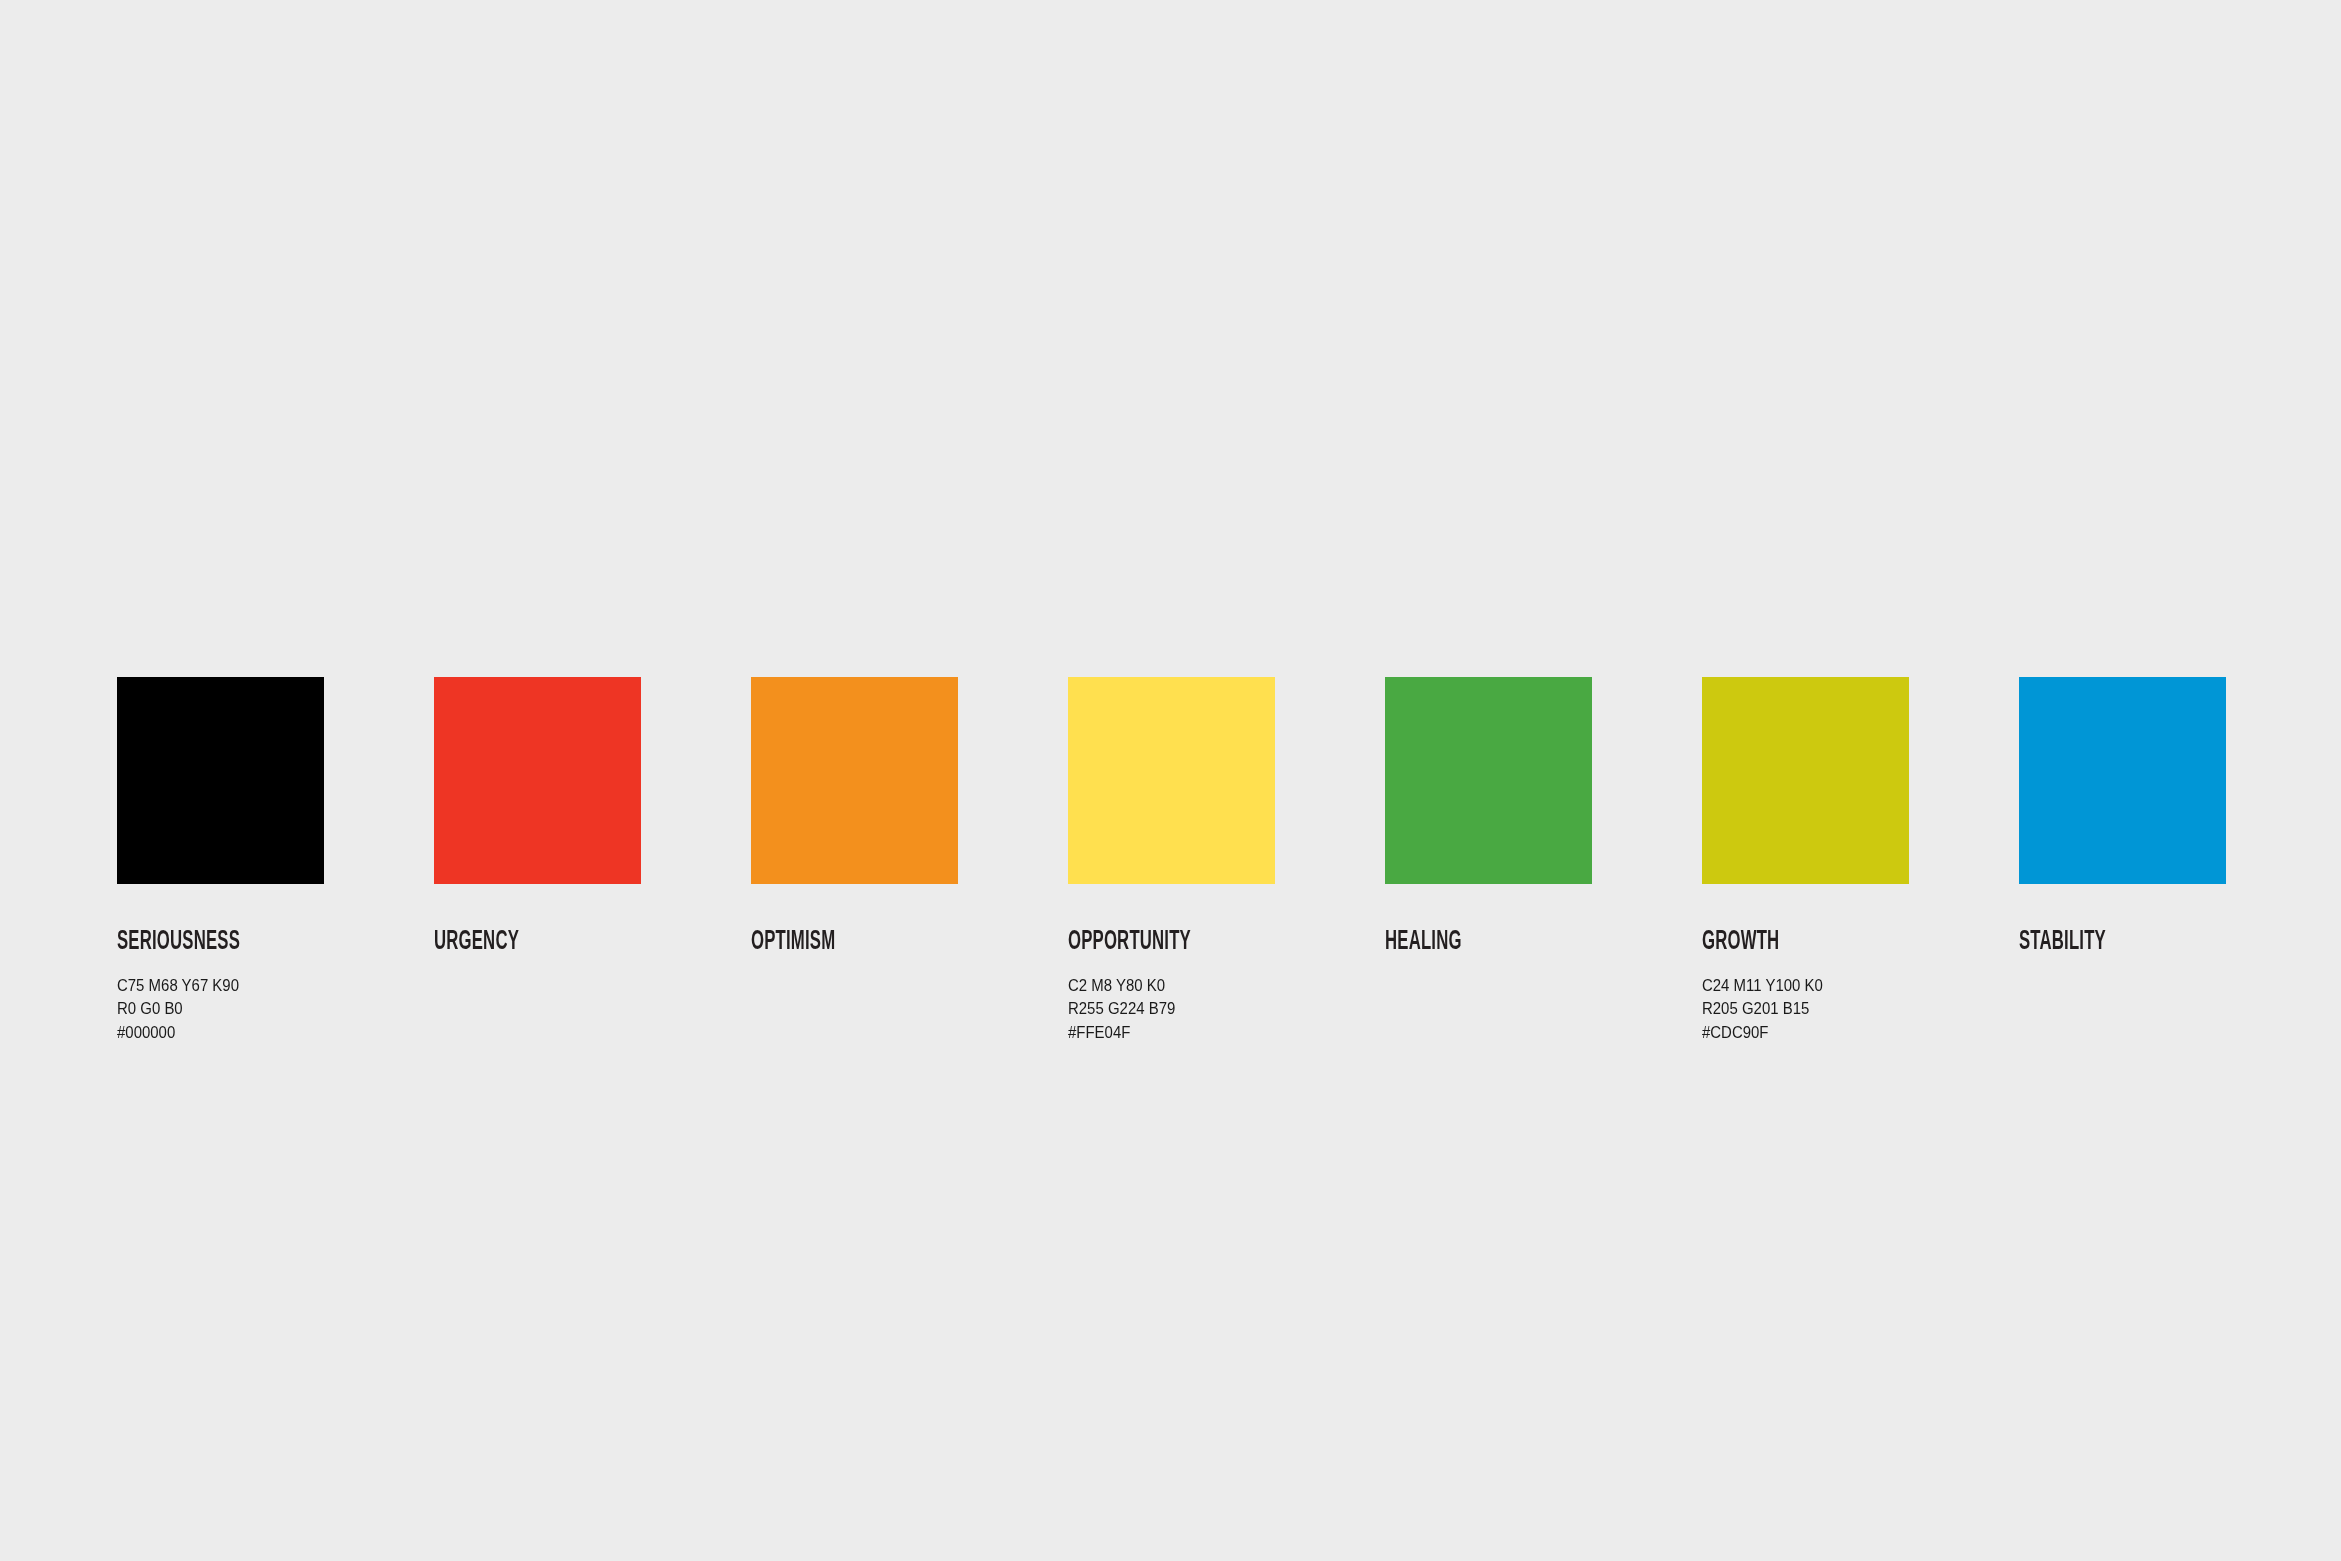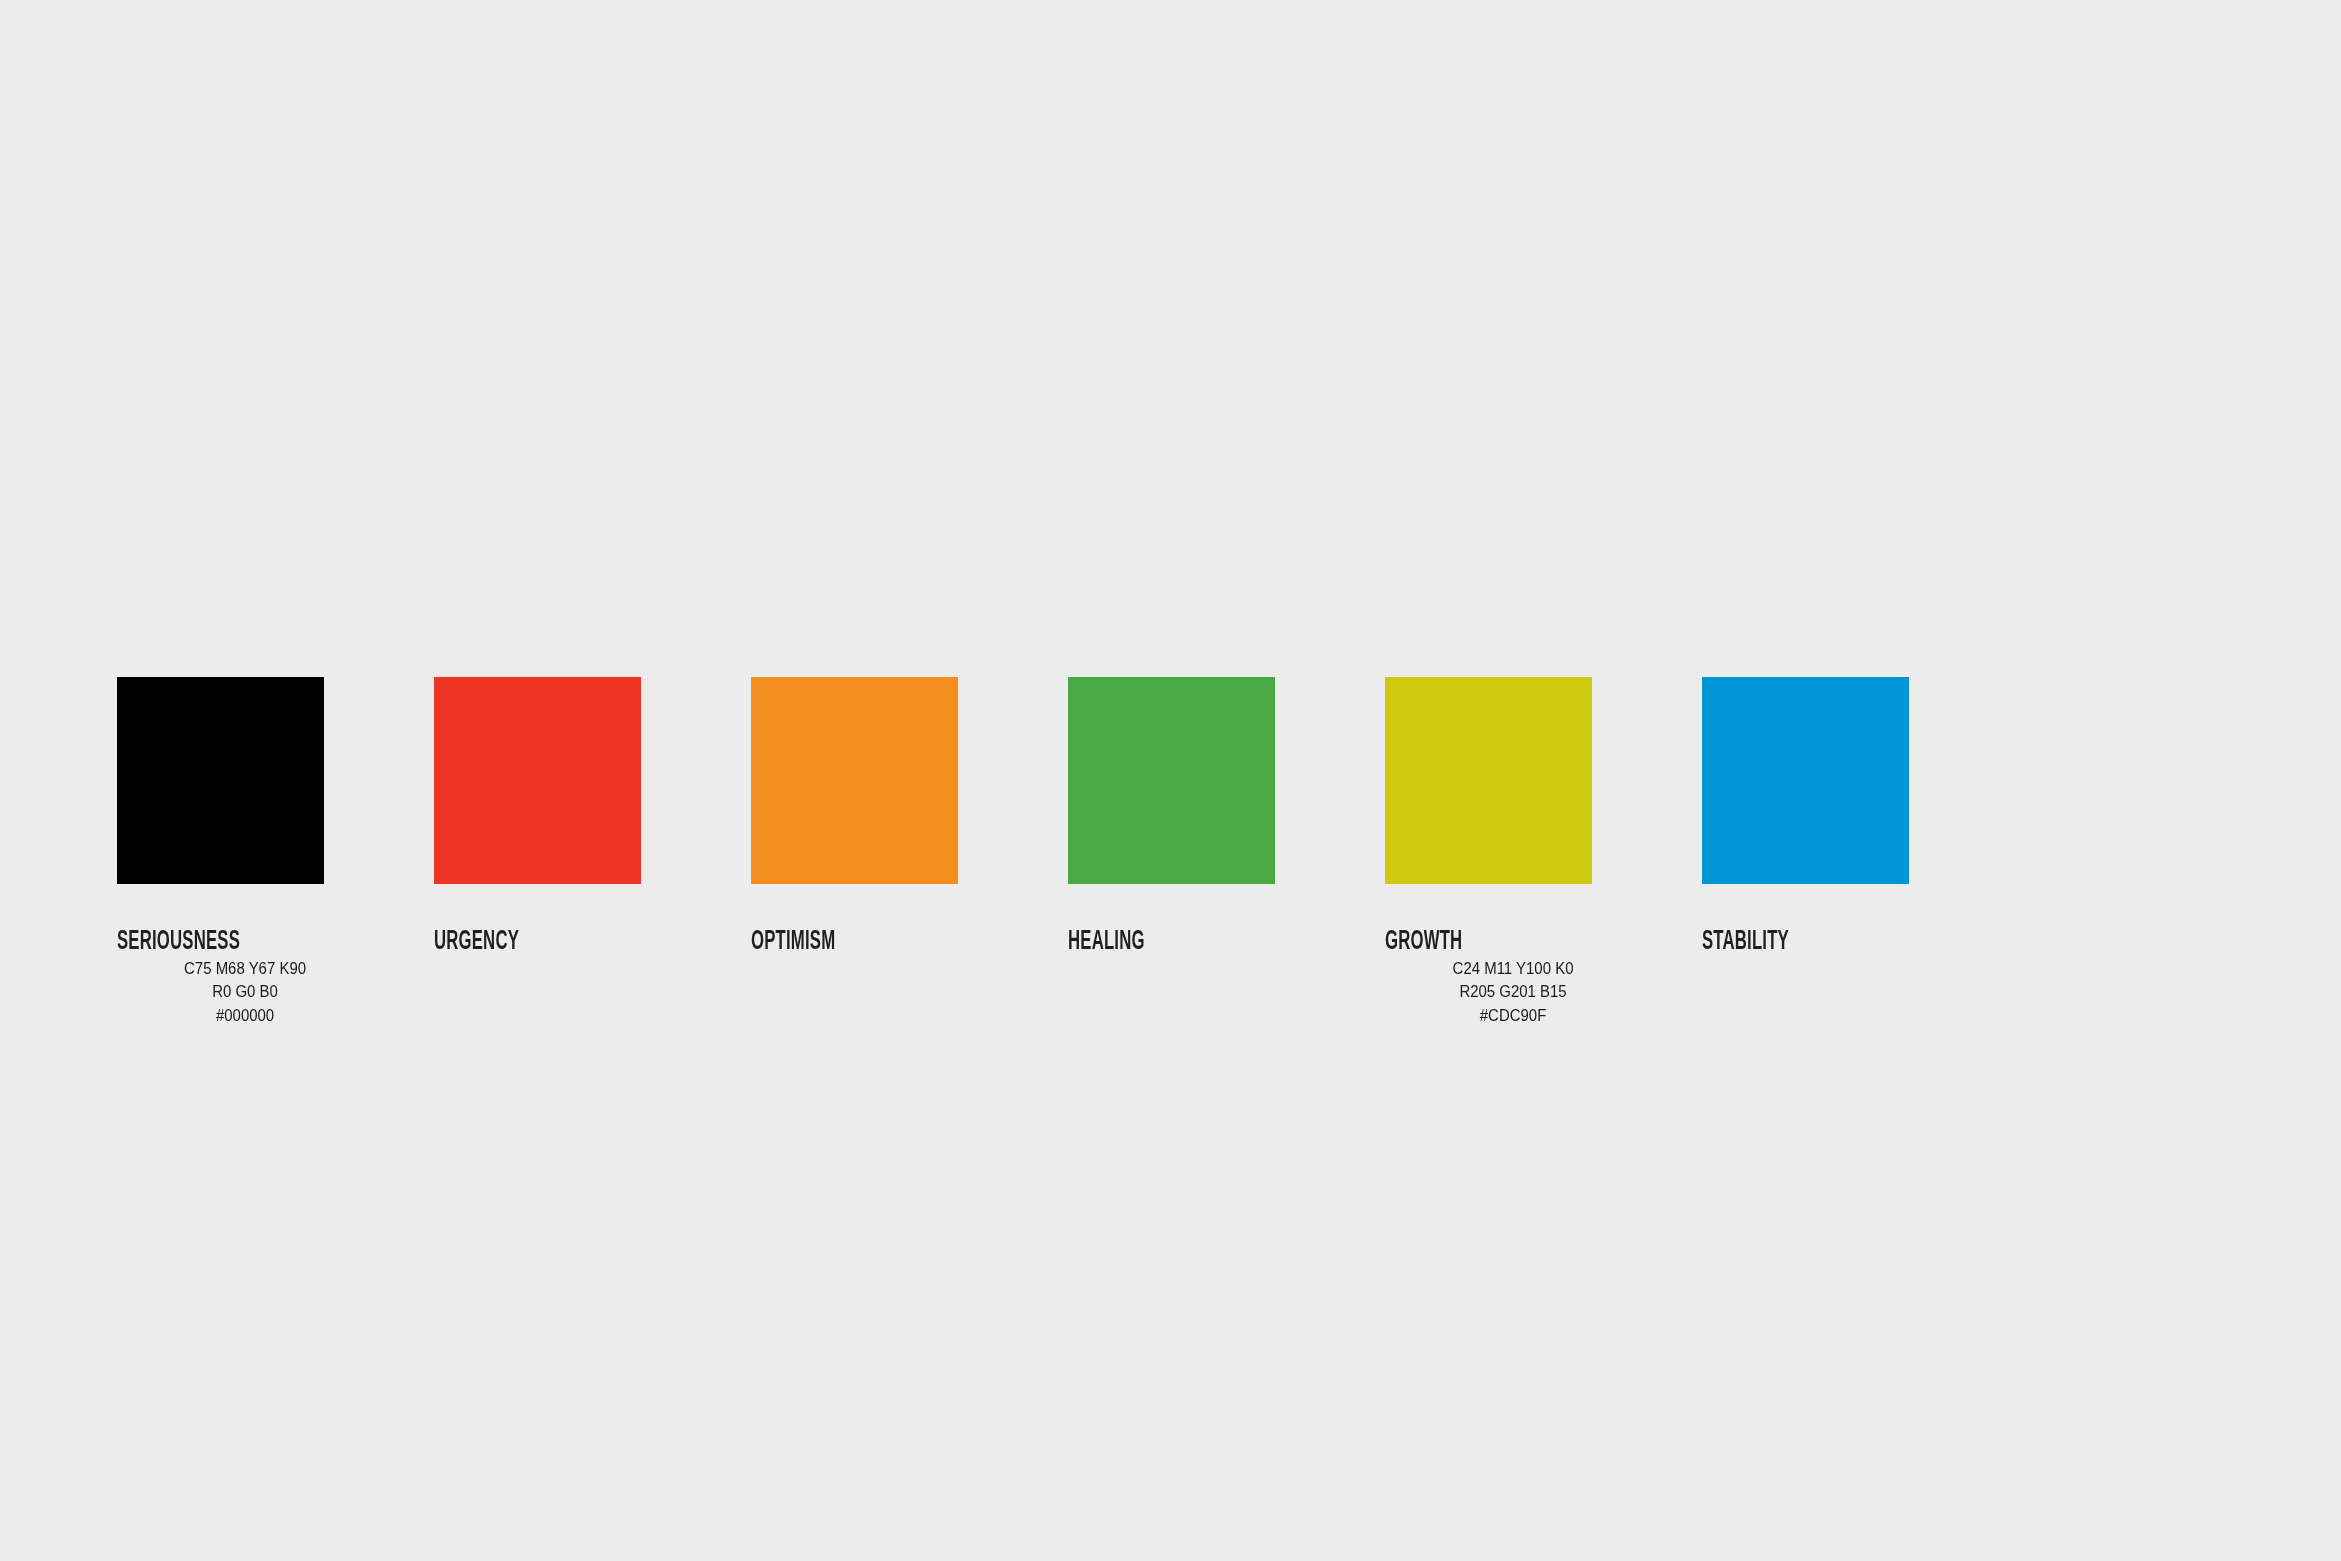"OPPORTUNITY" div.swatch-cell { html: none -> <div> <div></div> <div> <span>OPPORTUNITY</span> <div> <span>C2 M8 Y80 K0</span> <span>R255 G224 B79</span> <span>#FFE04F</span> </div> </div> </div> }
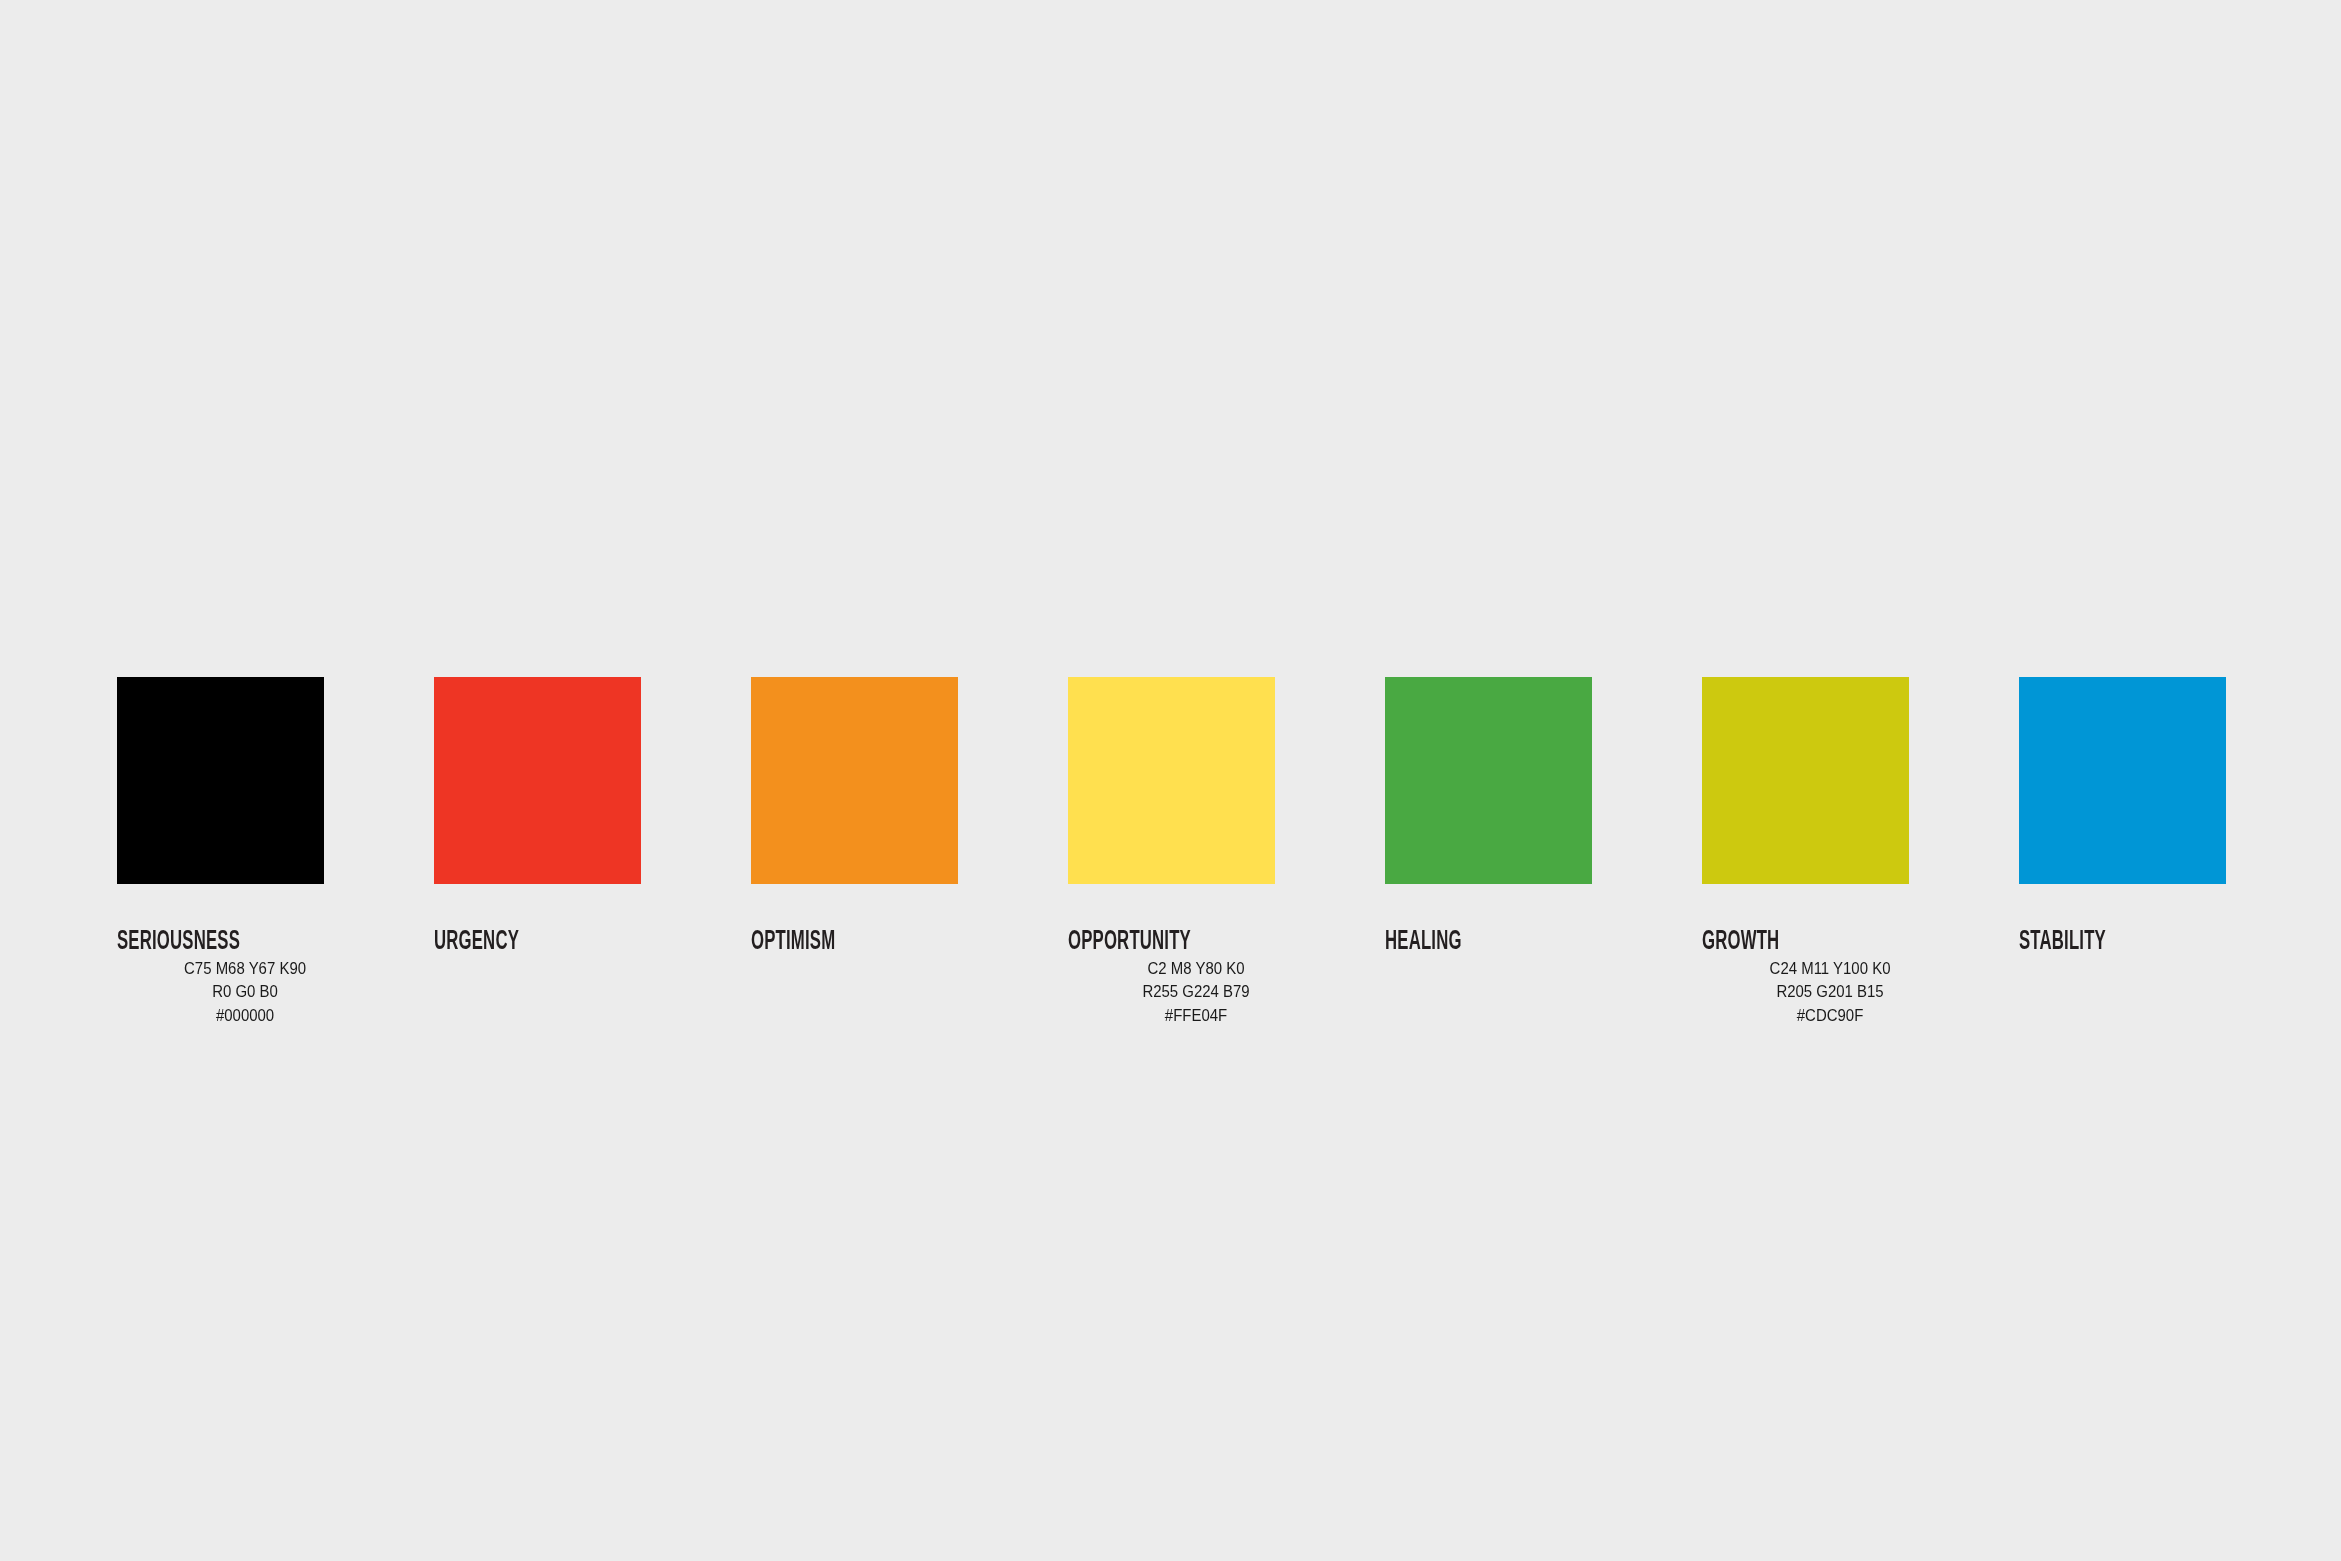"C75 M68 Y67 K90" .swatch-specs { margin-top: 3px -> 20px; text-align: center -> none }
